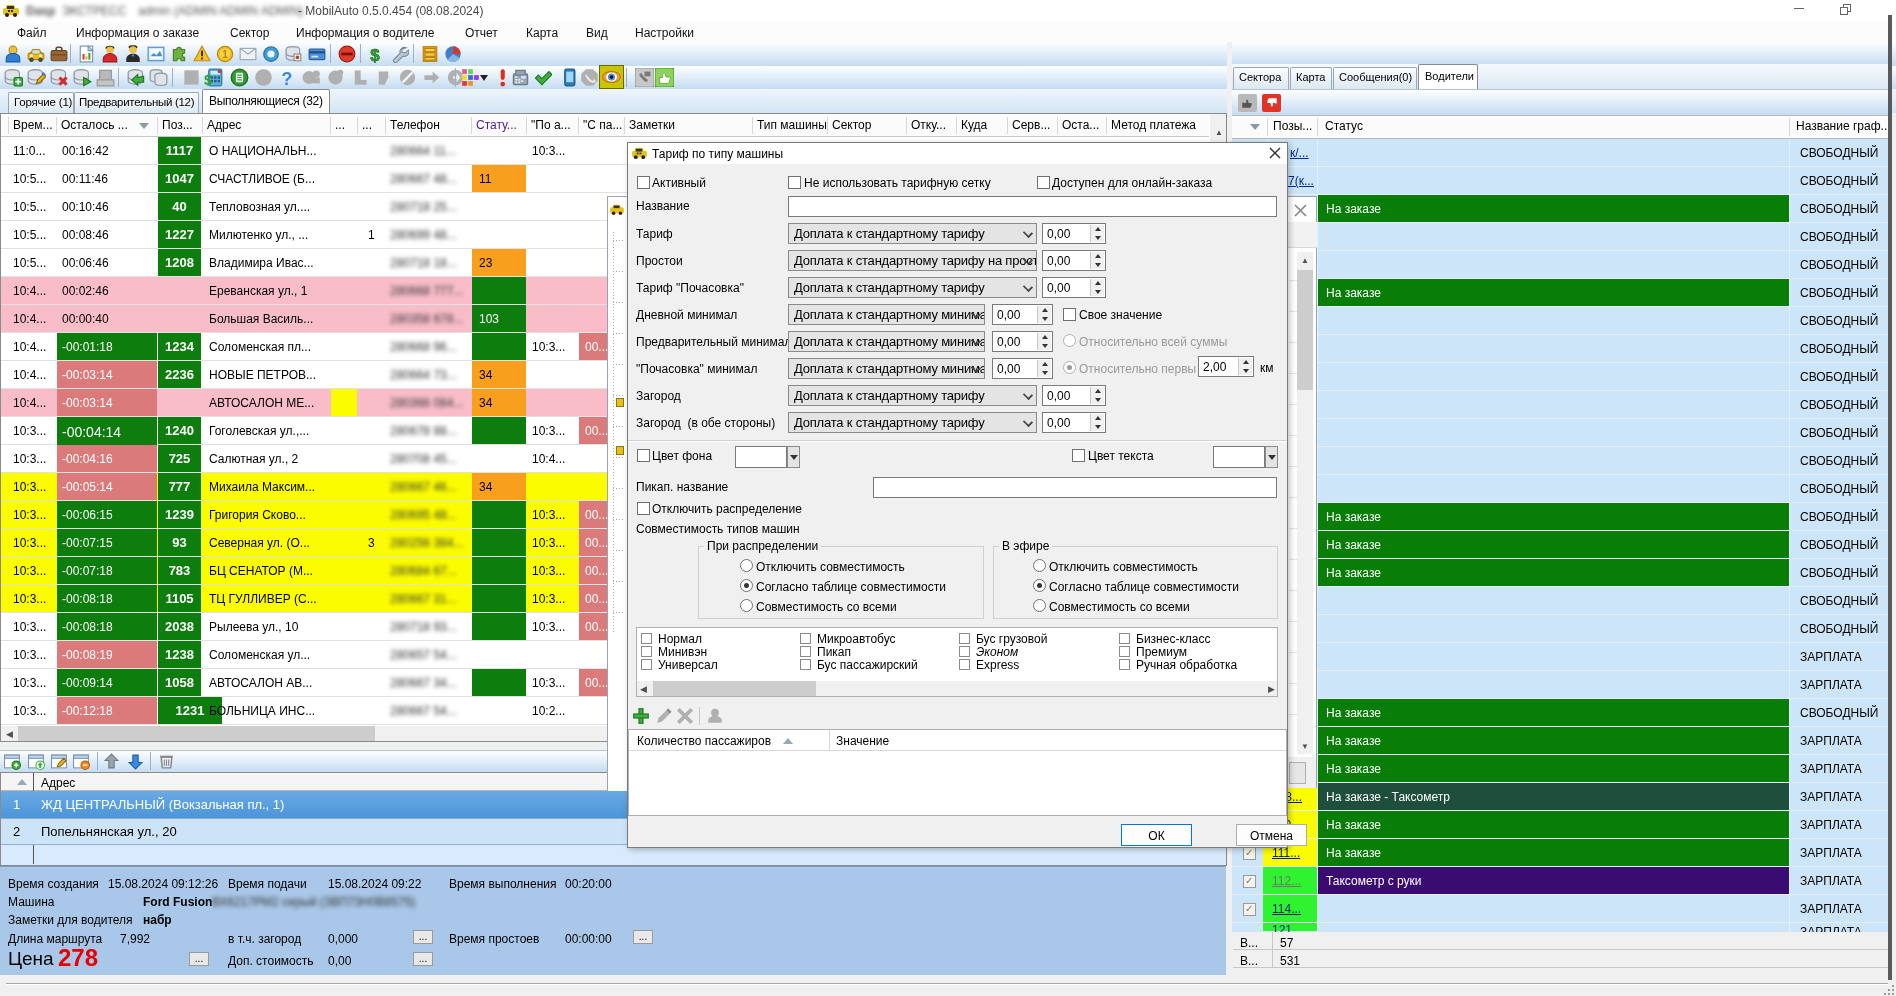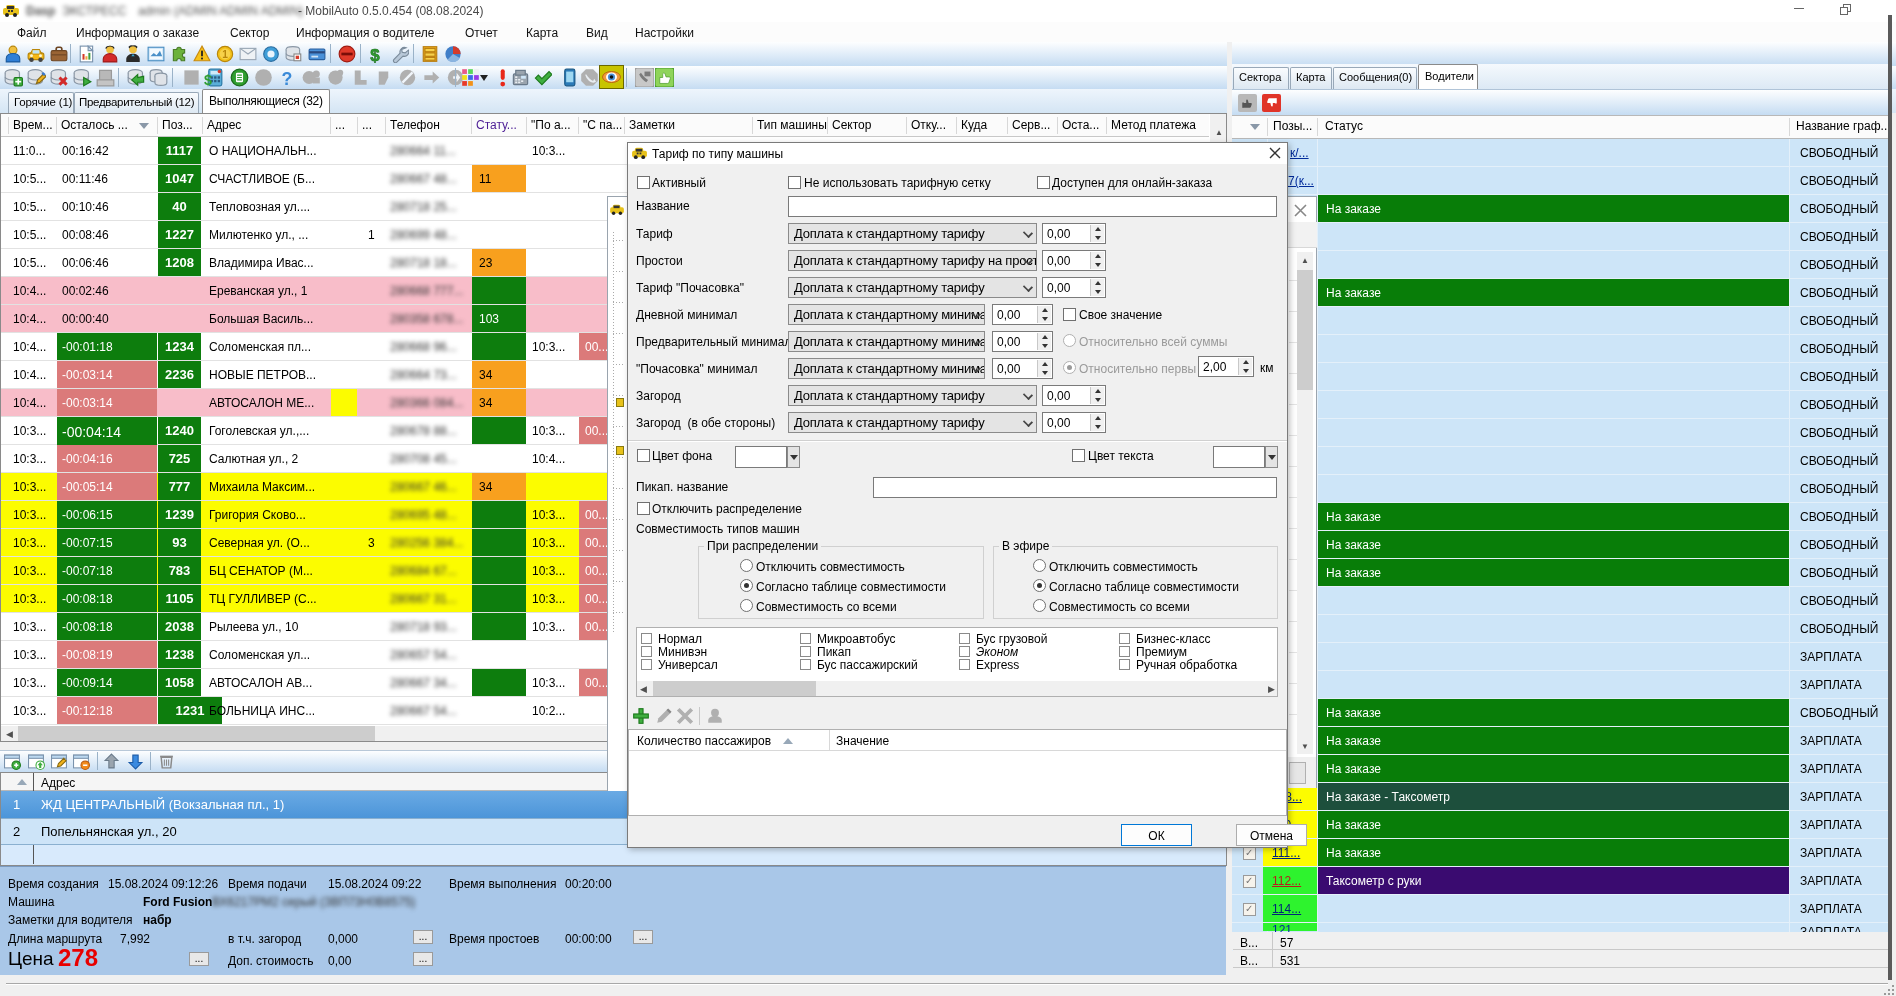"112..." div.tx { color: #b91c1c -> #737373 }
